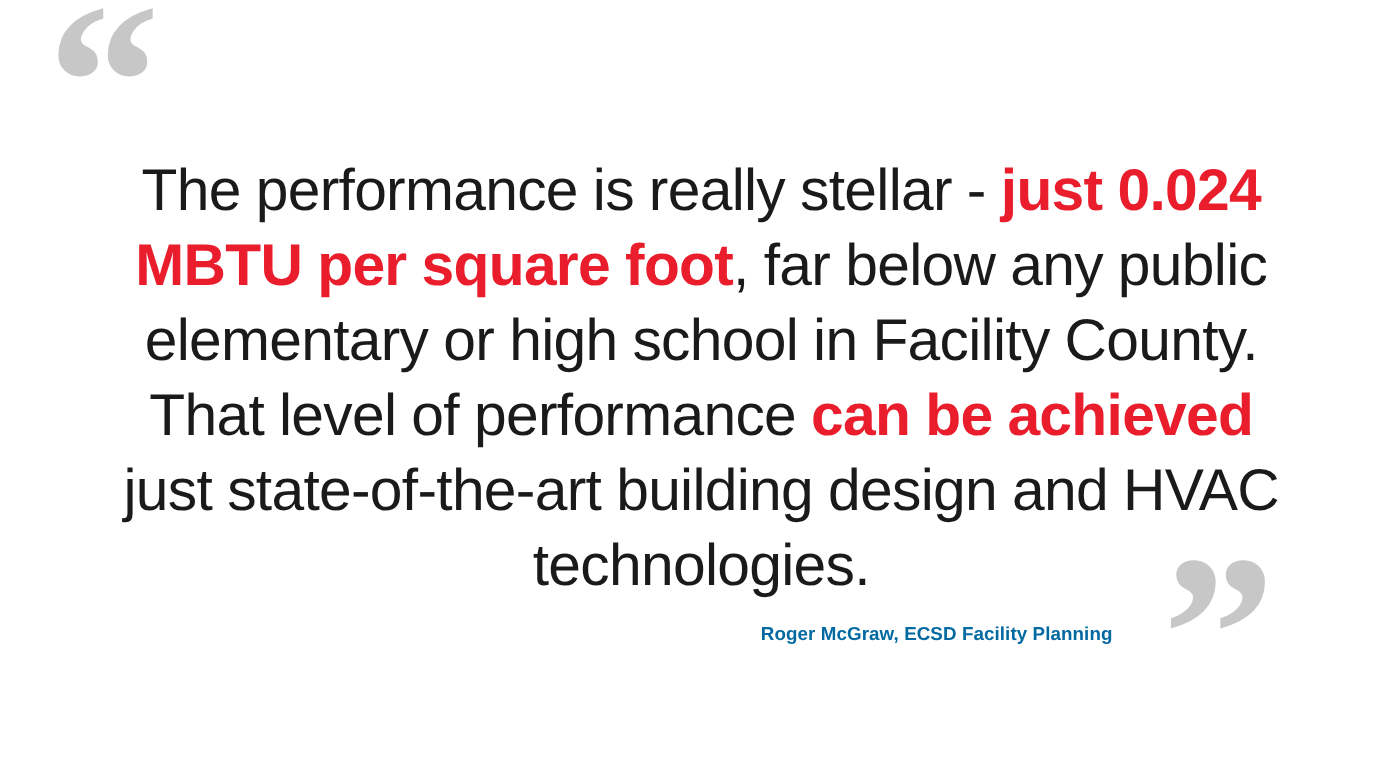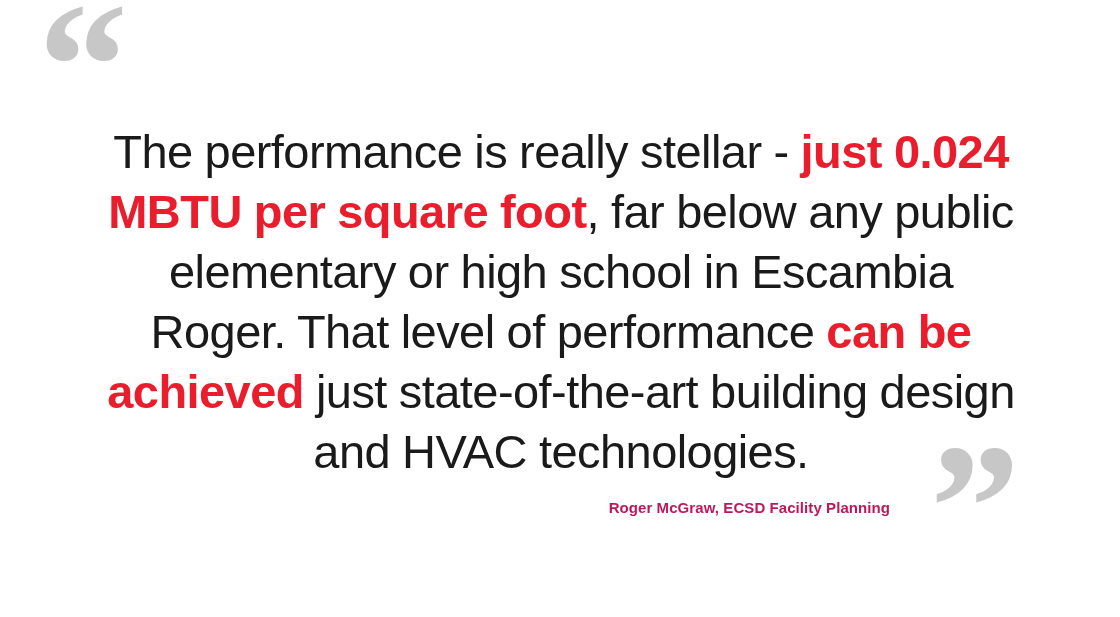", far below any public" span { text: Escambia Roger -> Facility County }
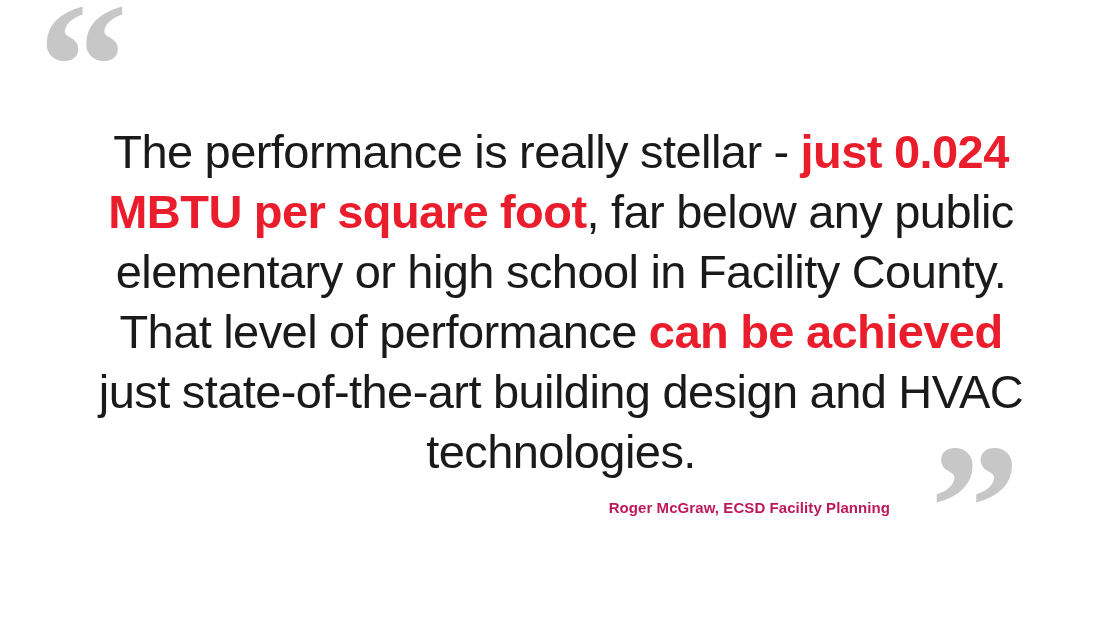"Roger McGraw, ECSD Facility Planning" #attribution { color: #be185d -> #0369a1 }
